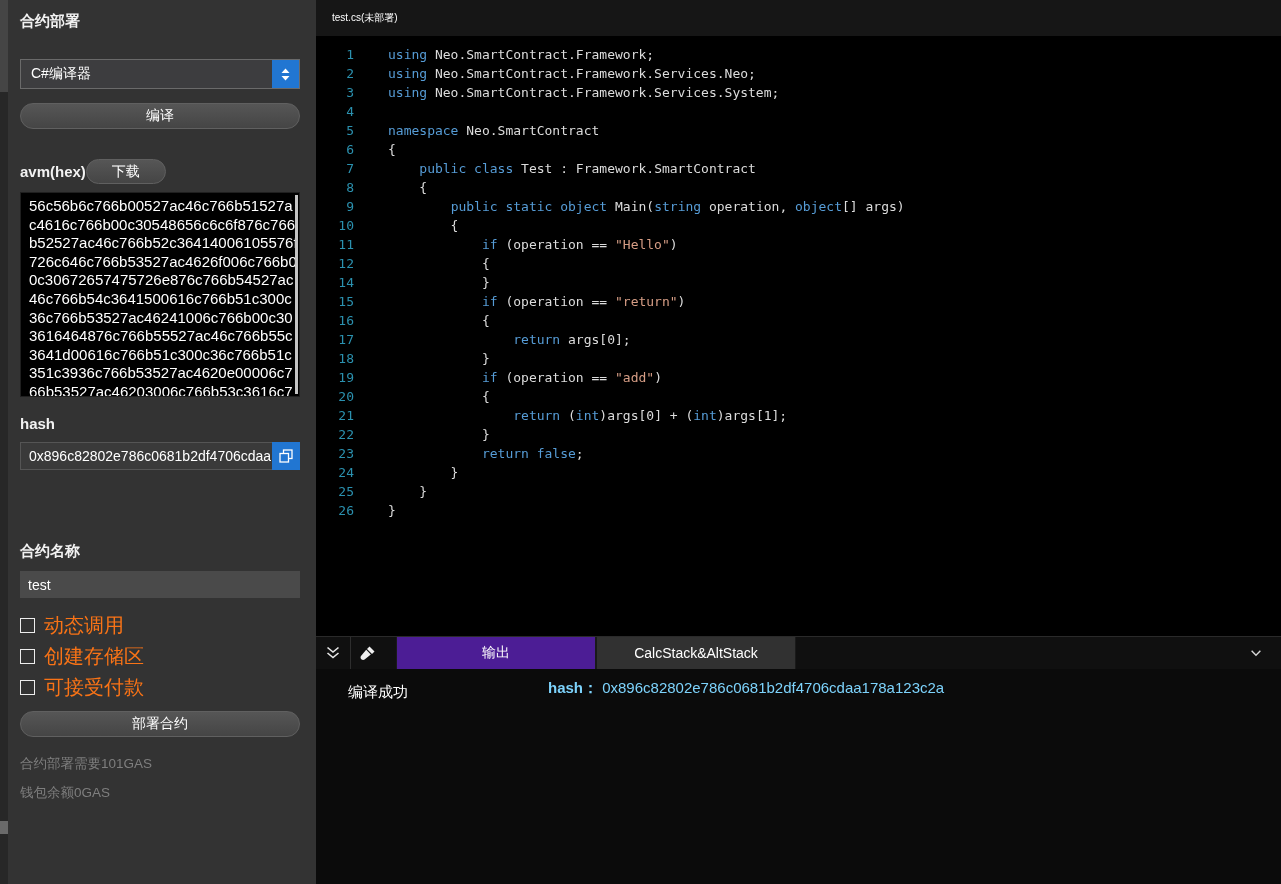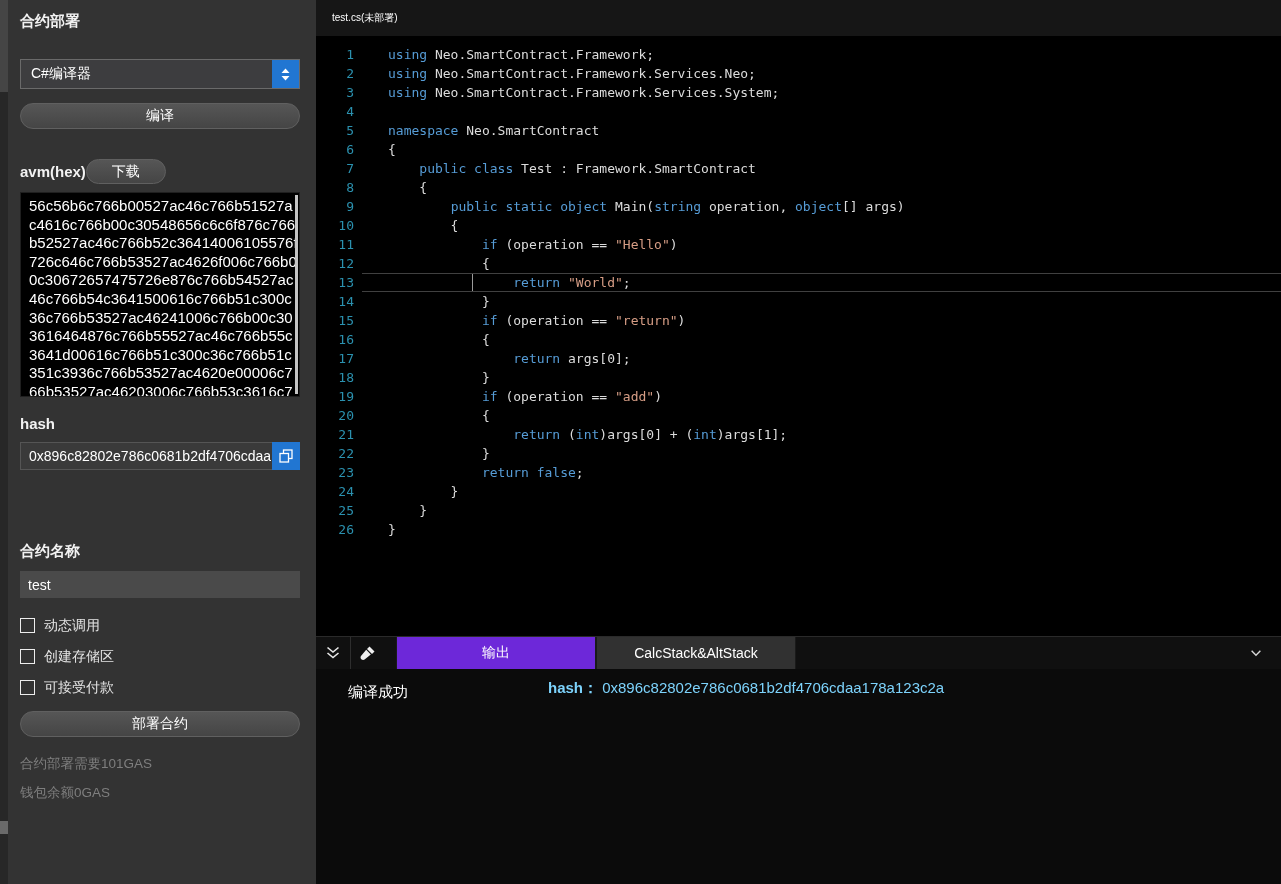"13" div.code-line { html: <div><span>13</span><span><span> </span><span>return</span><span> </span><span>"World"</span><span>;</span></span><span></span></div> -> none }
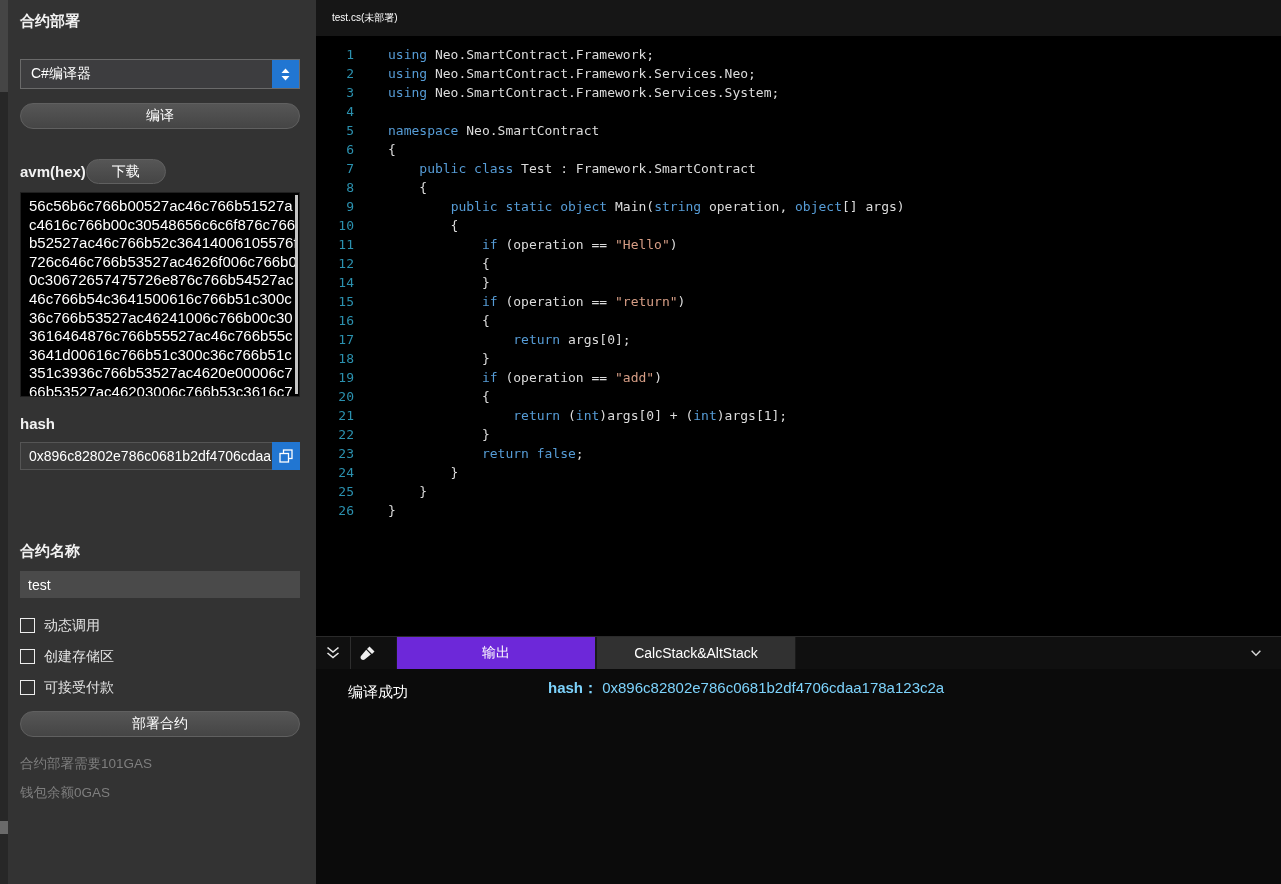"动态调用" .check-label { color: #e5e5e5 -> #f97316; font-size: 14px -> 20px }
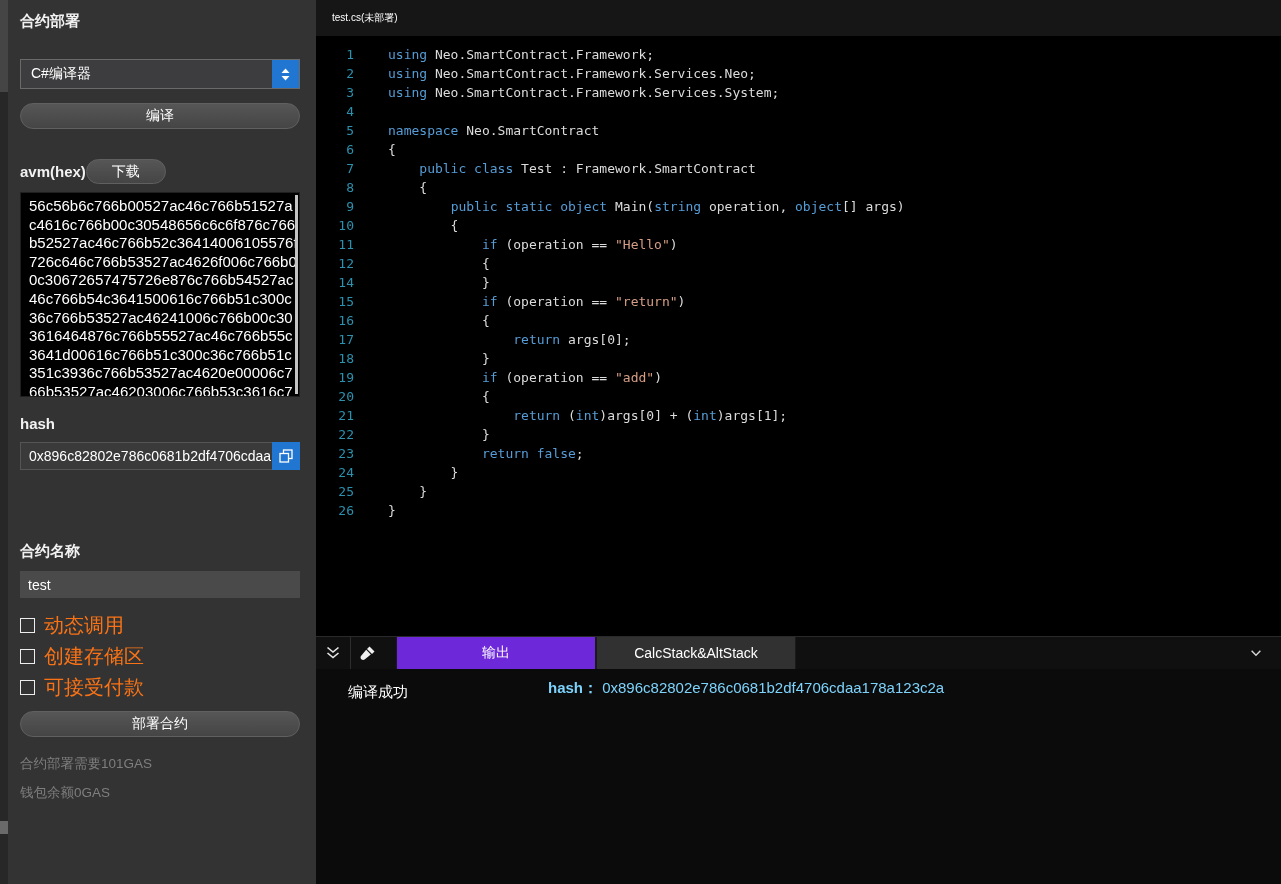"输出" .panel-tab.active { background: #6d28d9 -> #4c1d95 }
